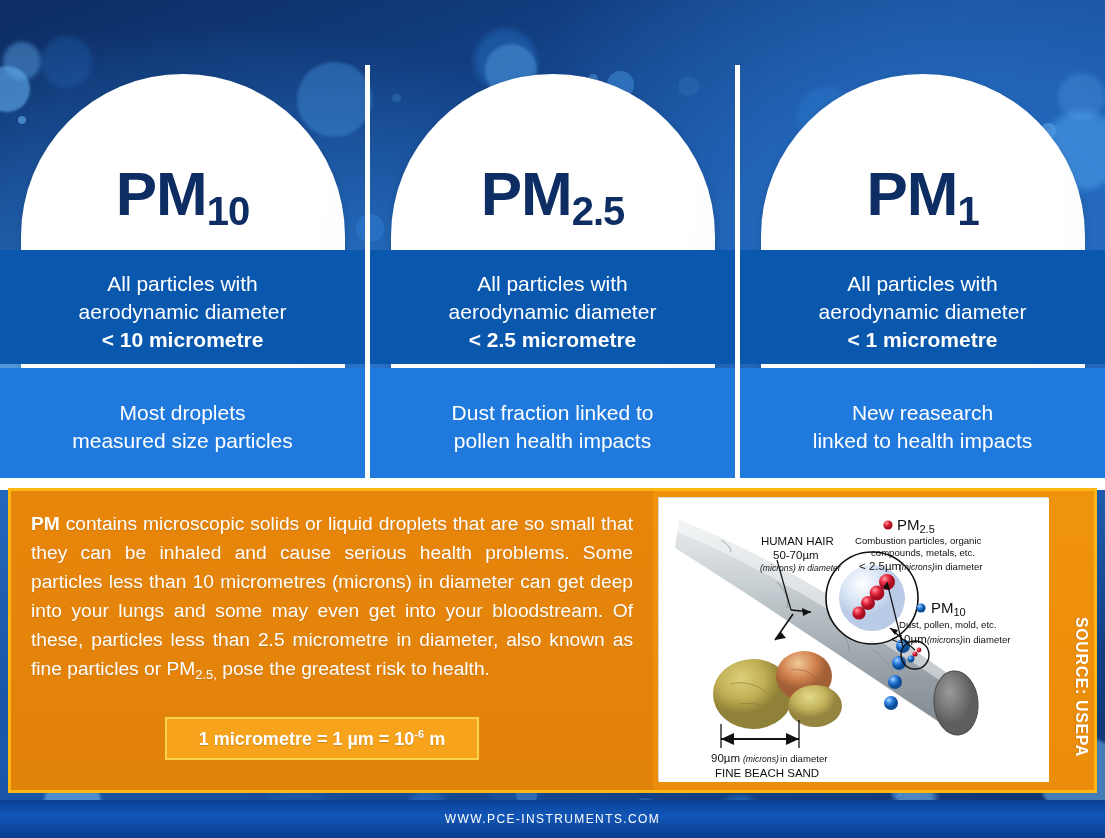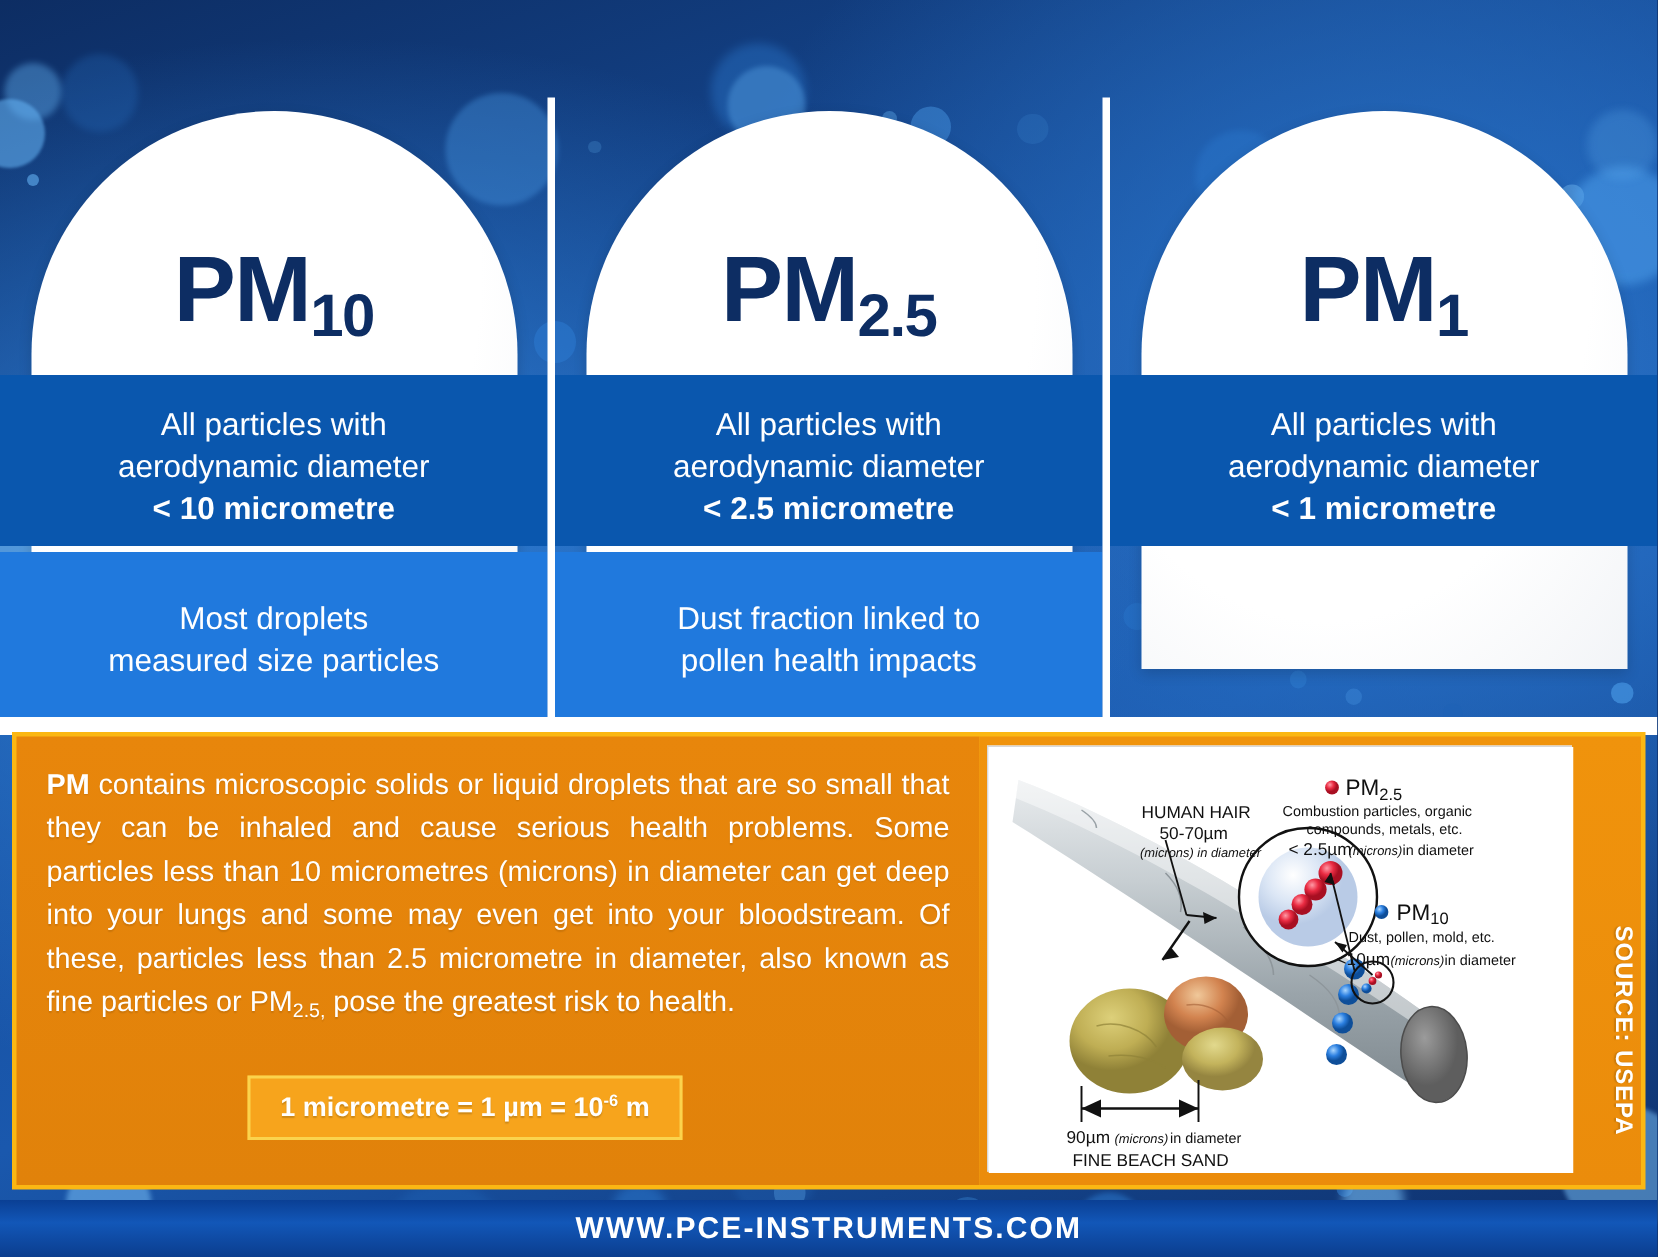"New reasearch" div.band-b { html: none -> <div> <div> <span>New reasearch</span><br> <span>linked to health impacts</span> </div> </div> }
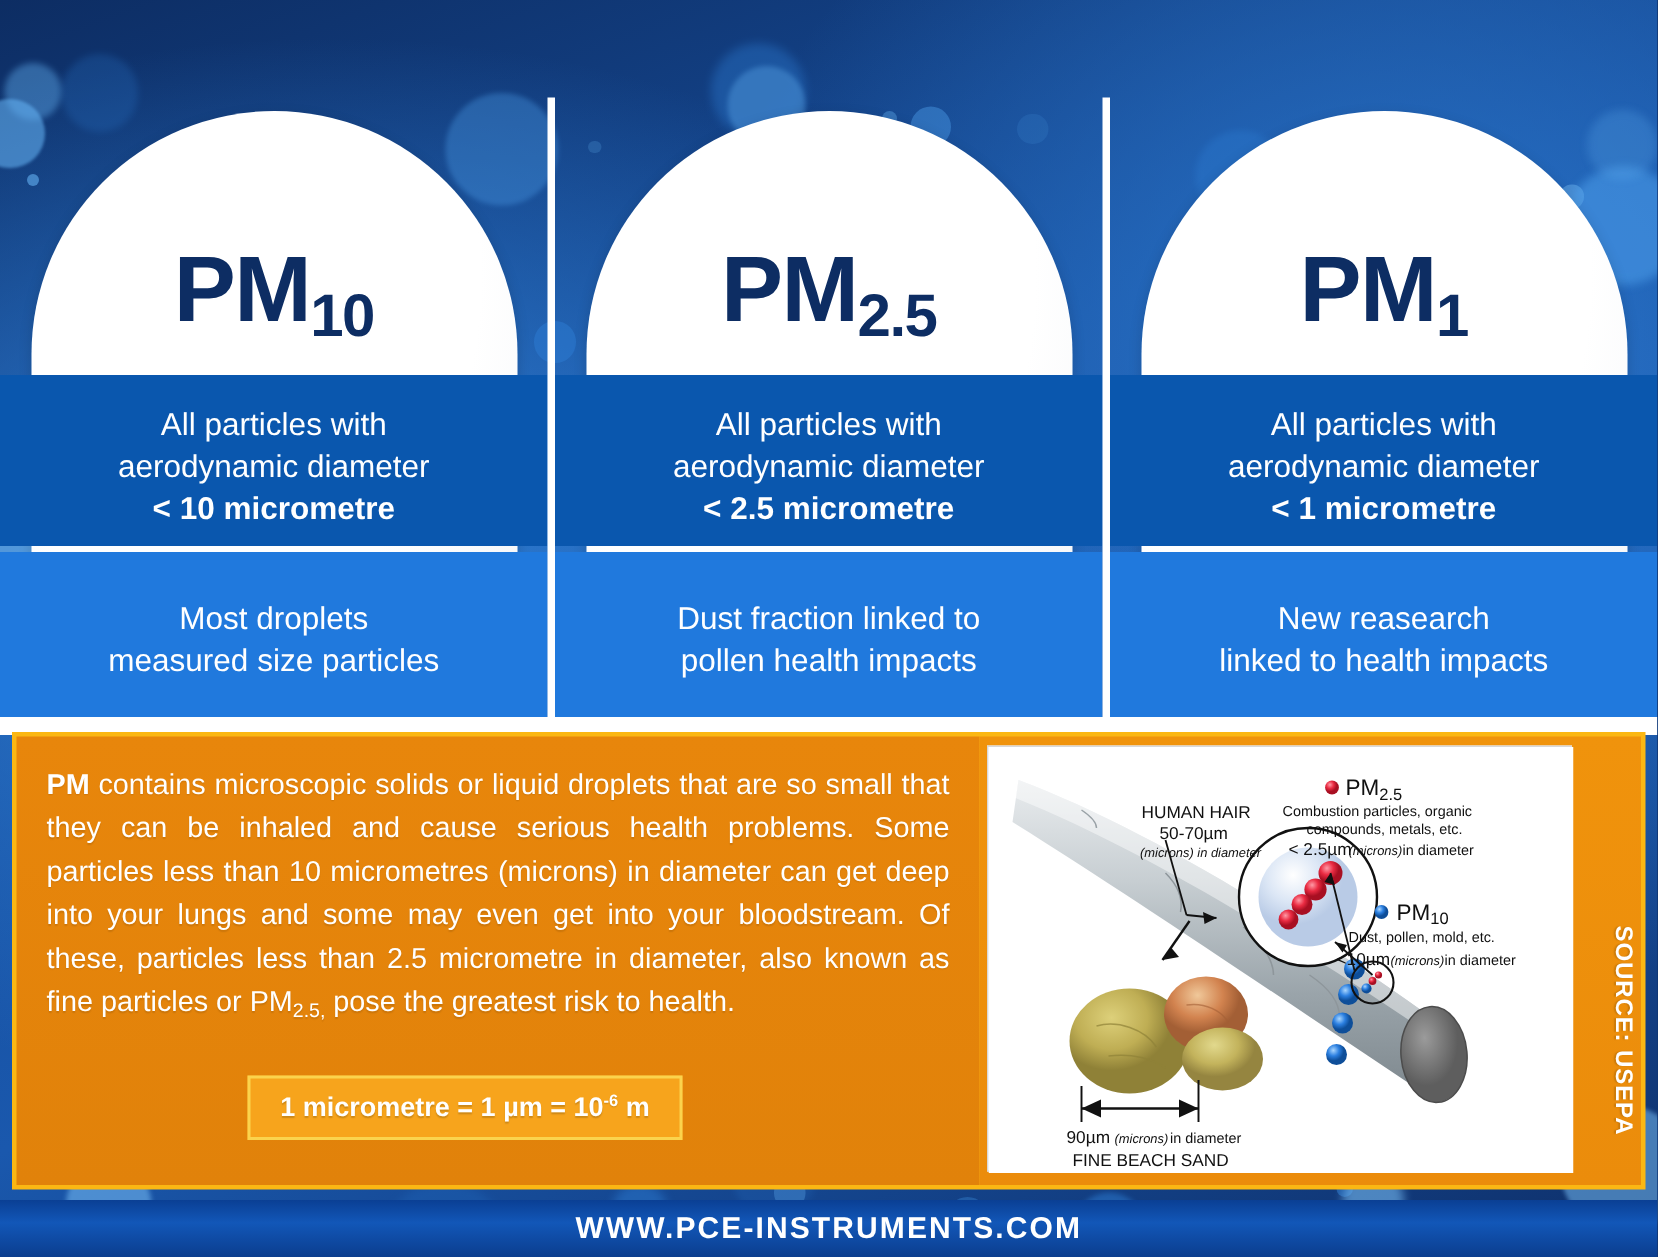"1 micrometre = 1 µm" .formula-box { width: 290px -> 314px }
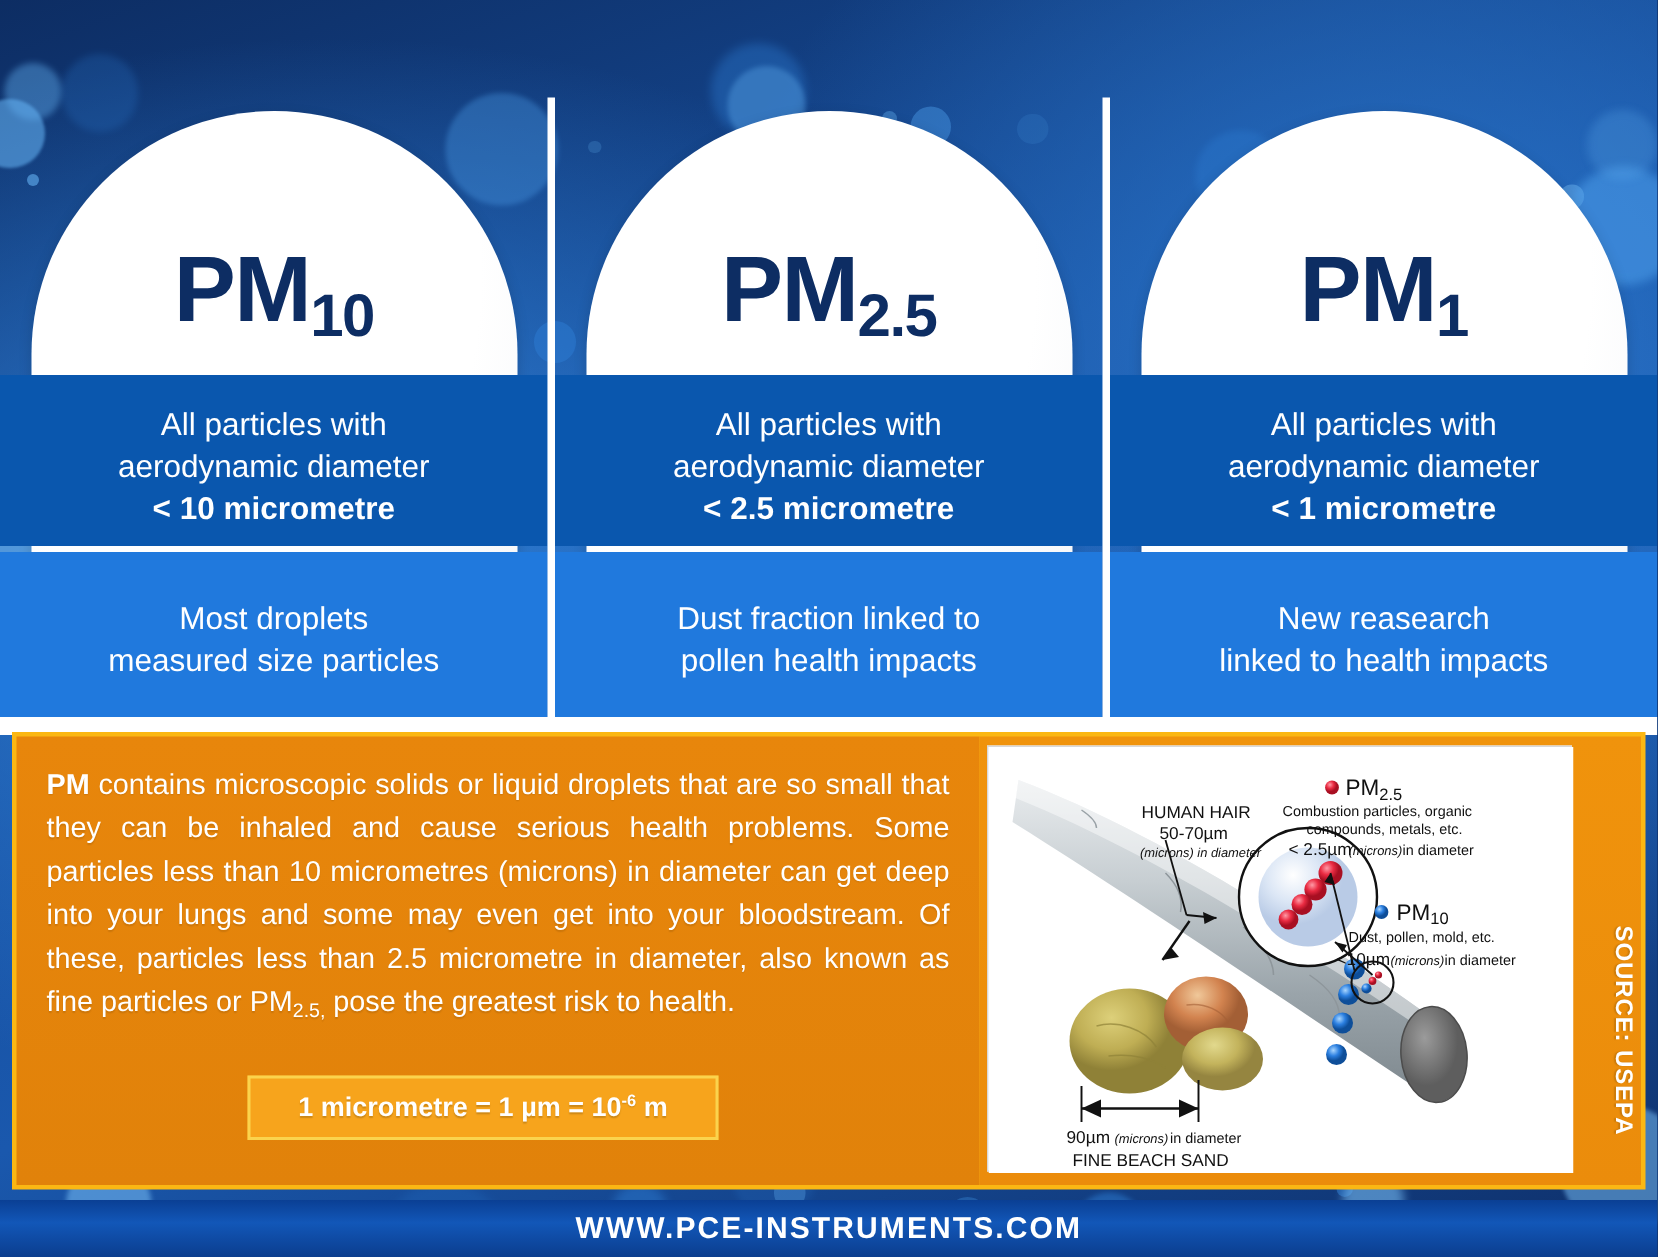"WWW.PCE-INSTRUMENTS.COM" .footer-txt { font-size: 20px -> 12px; font-weight: bold -> normal }
